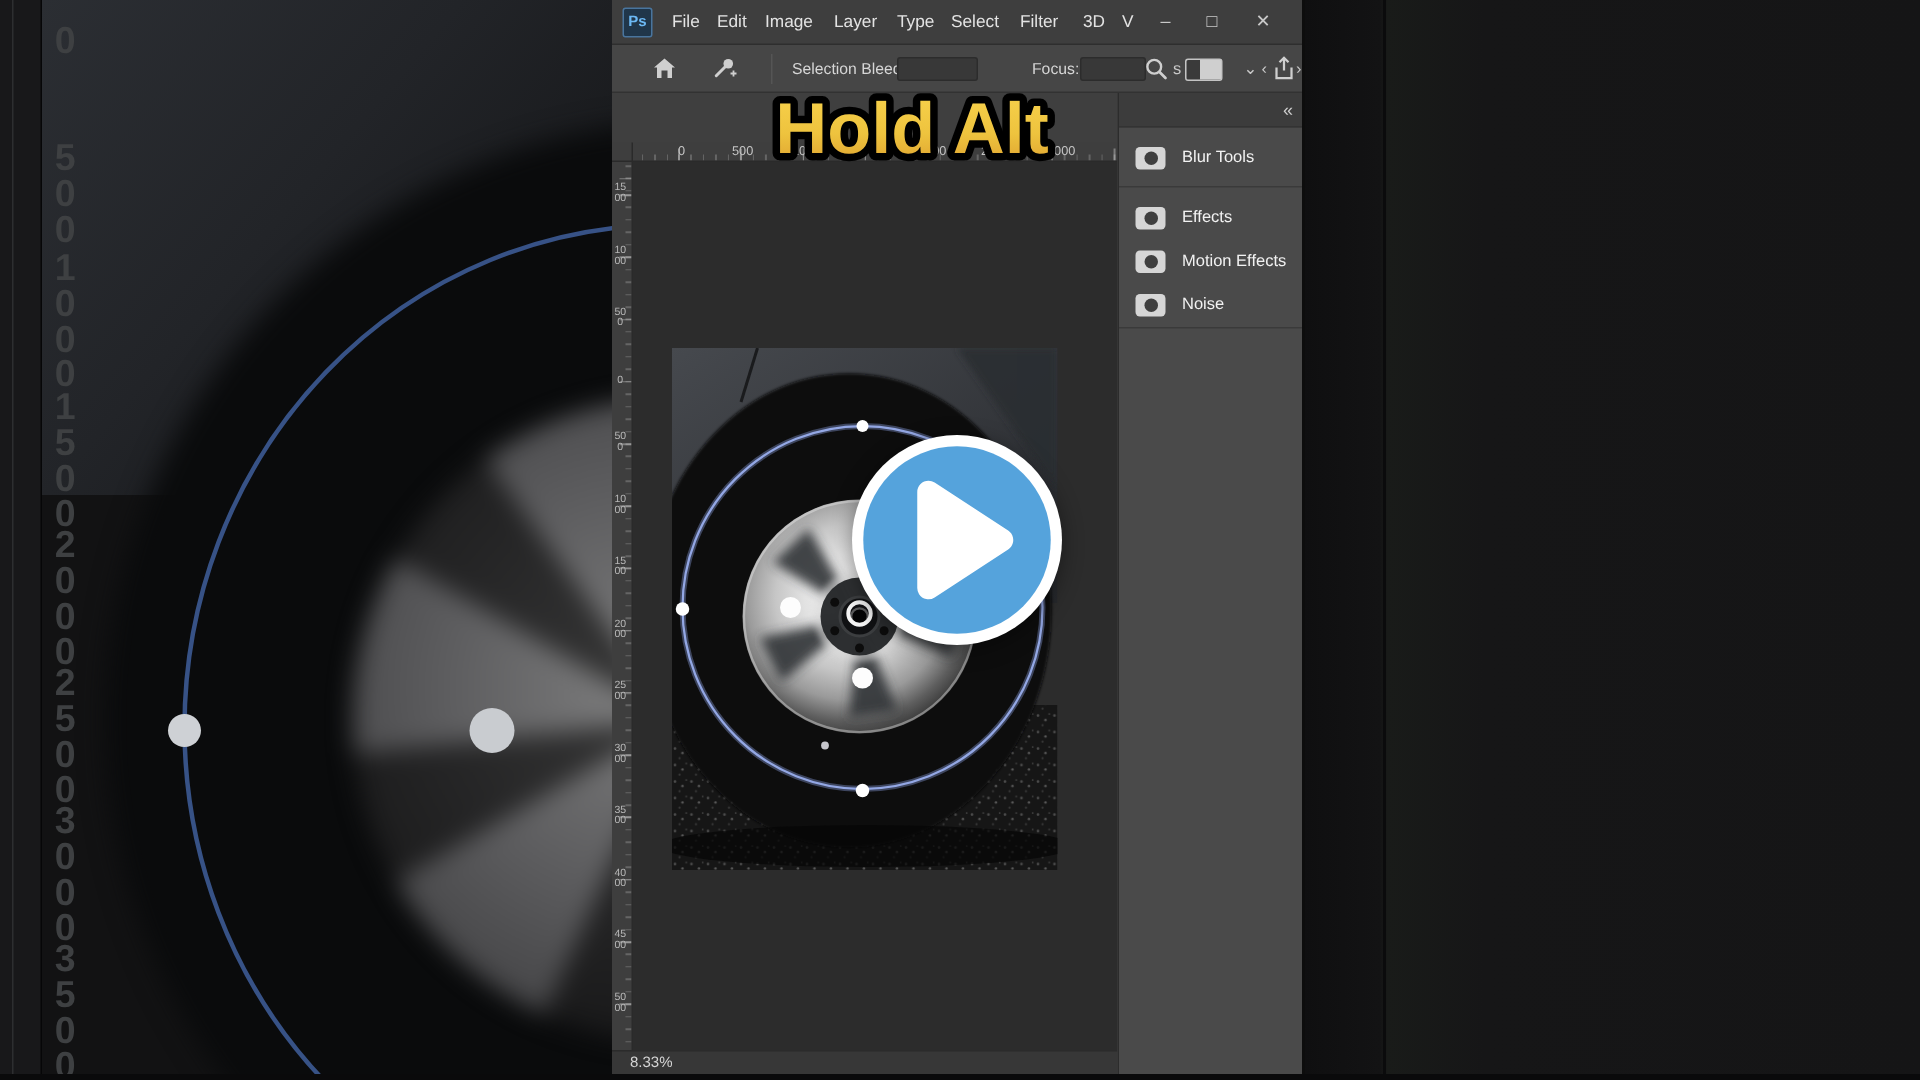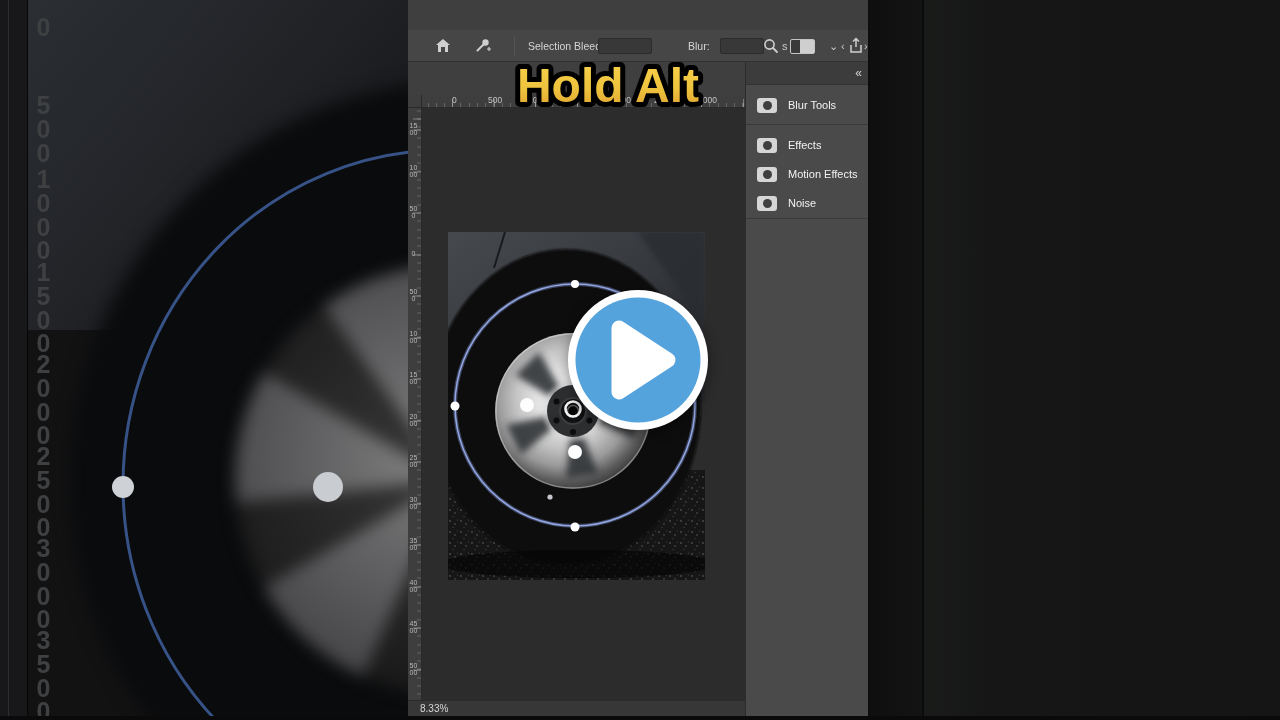"Ps" div.abs { html: none -> <div> <div>Ps</div> <div>File</div> <div>Edit</div> <div>Image</div> <div>Layer</div> <div>Type</div> <div>Select</div> <div>Filter</div> <div>3D</div> <div>V</div> <div>–</div> <div>□</div> <div>✕</div> </div> }
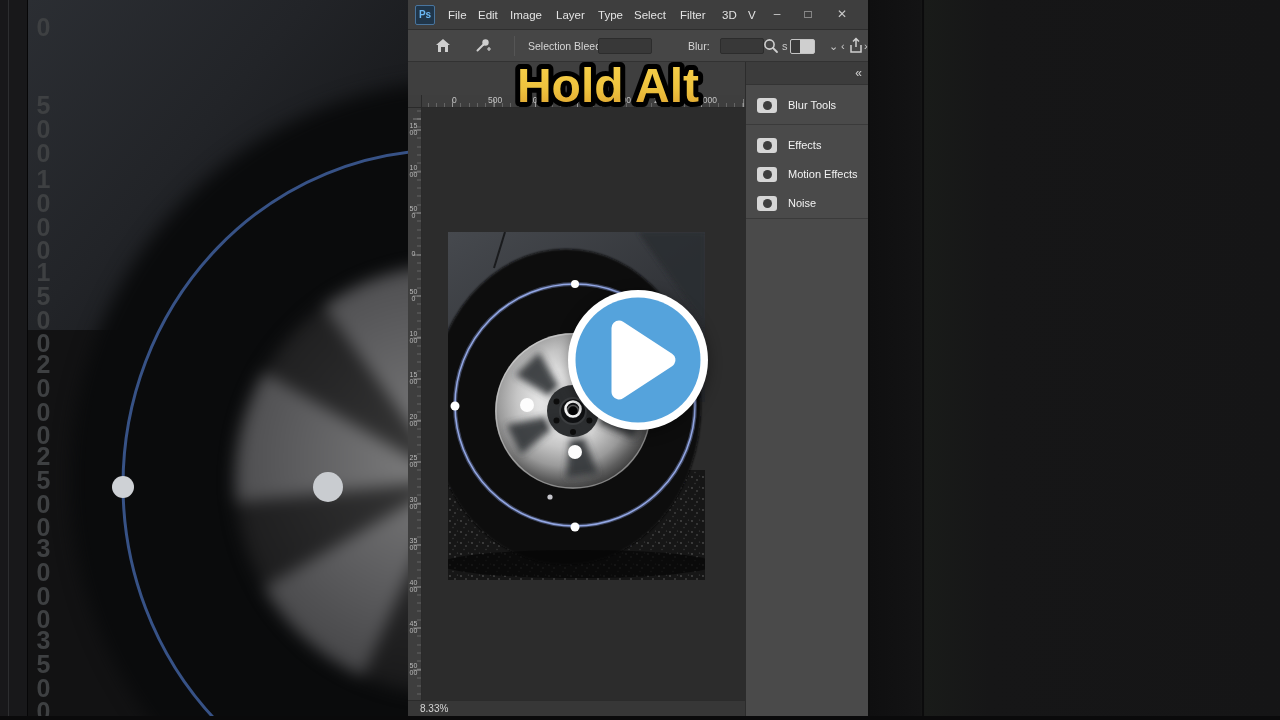"Blur:" div.opt-label { text: Blur -> Focus }
